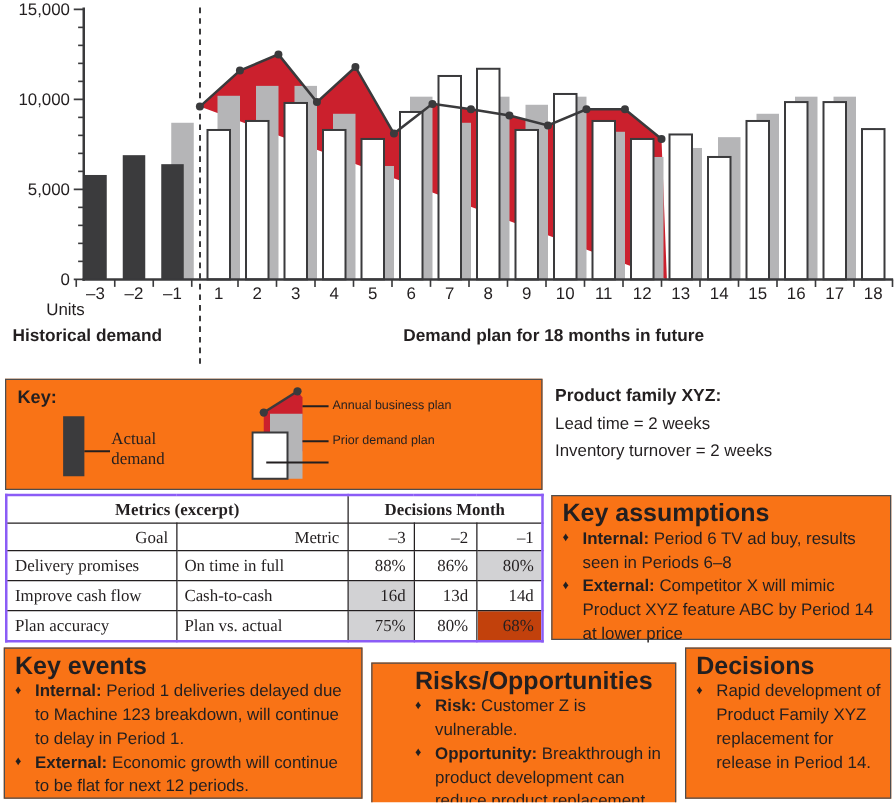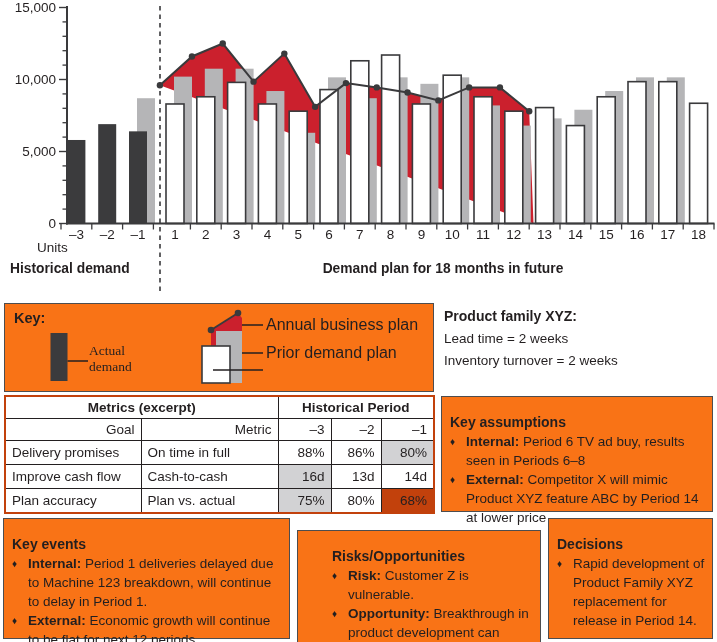"Annual business plan" .key-item { font-size: 16px -> 10px }
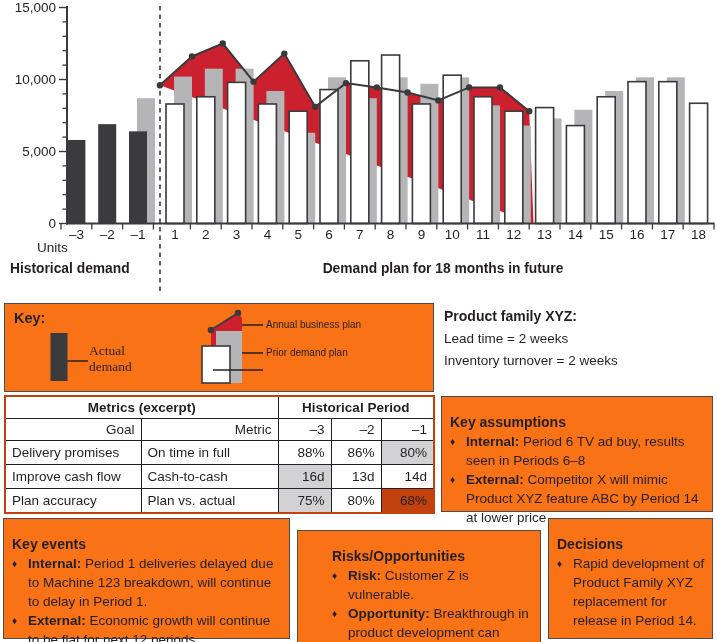"Metrics (excerpt)" #metrics-table { border: 2px solid #c2410c -> 2px solid #8b5cf6; font-family: none -> Liberation Serif, serif }
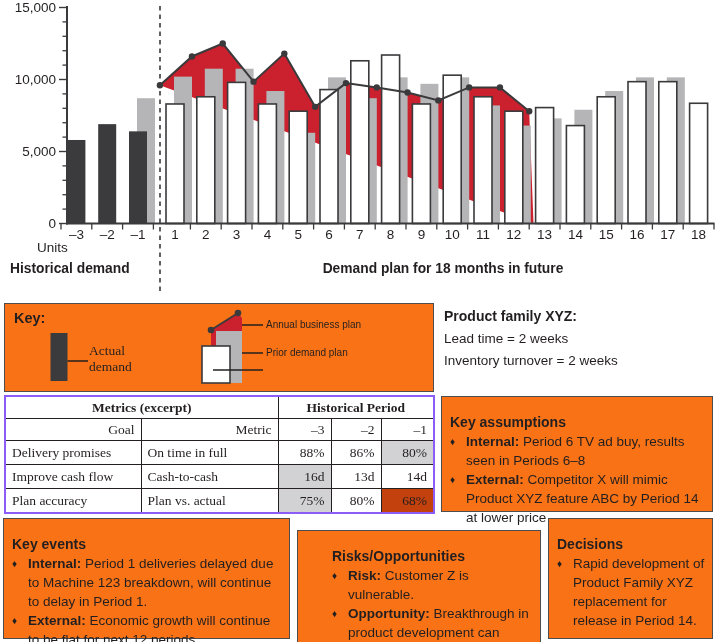"Historical Period" th { text: Historical Period -> Decisions Month }
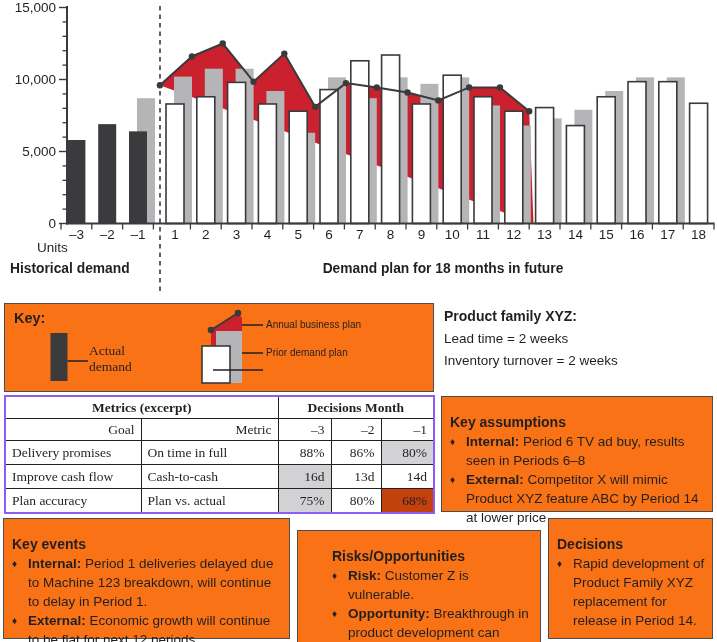"Key assumptions" .box-title { font-size: 14px -> 20px; margin: 16px 8px 0 8px -> 5px 8px 0 8px }
